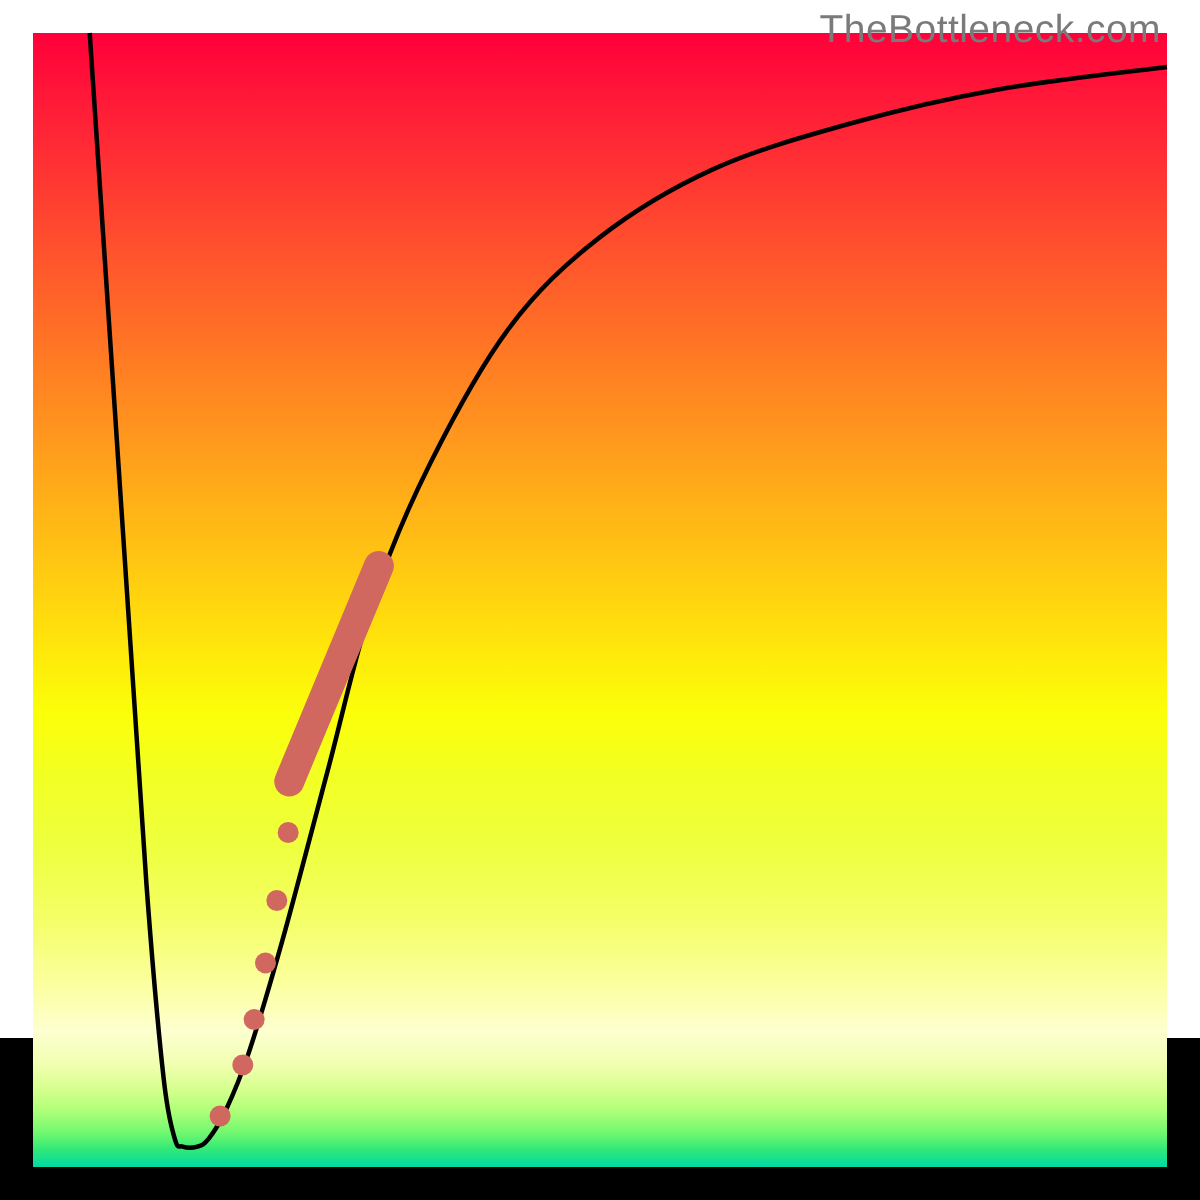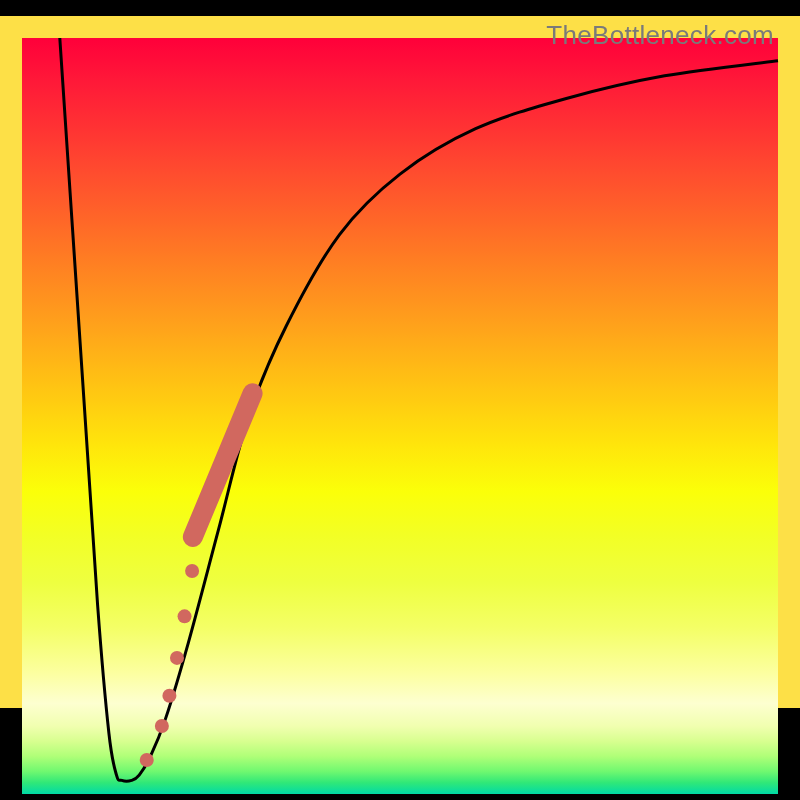"TheBottleneck.com" .frame { background: #fde047 -> #ffffff; top: 16px -> 0 }
